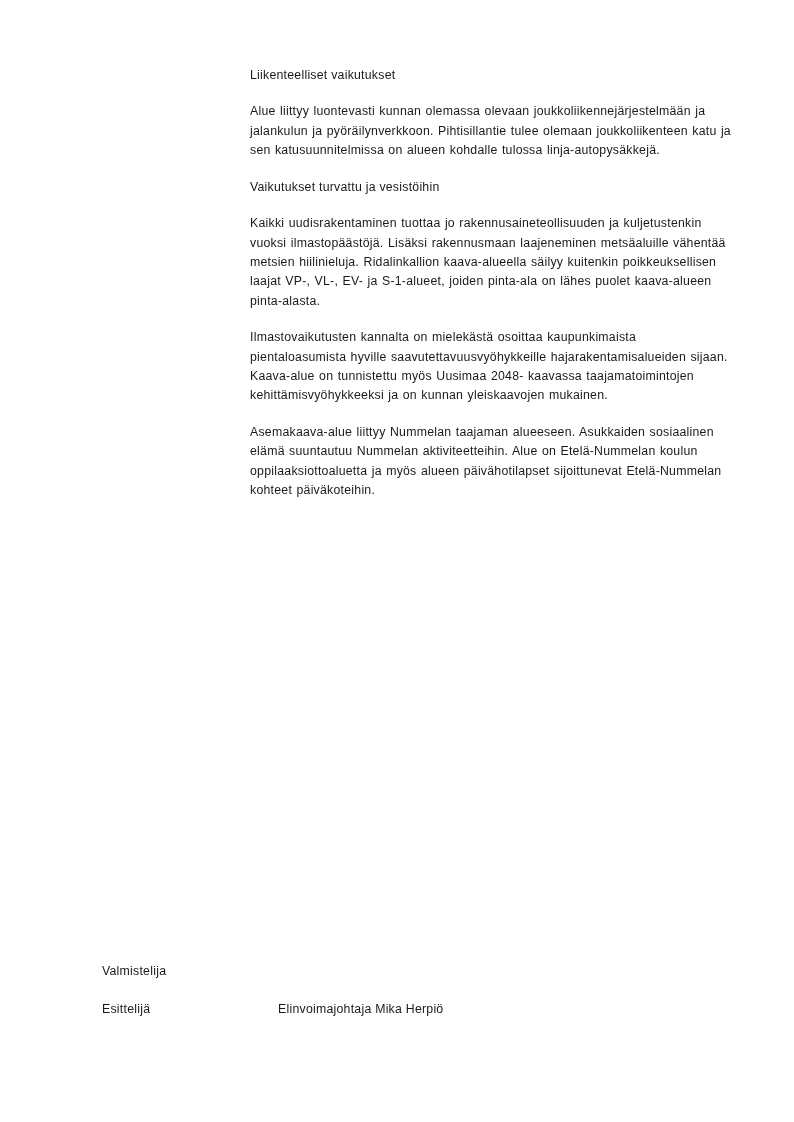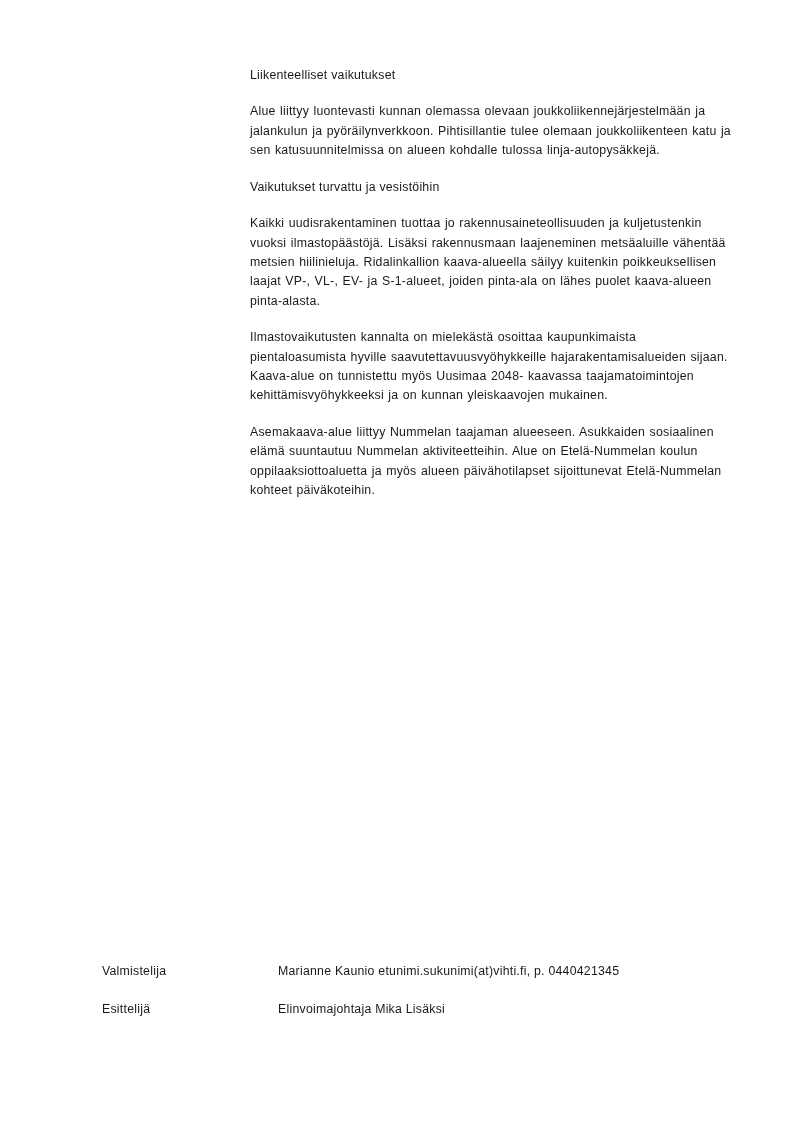"Marianne Kaunio" div.sig-value { html: <div>Marianne Kaunio etunimi.sukunimi(at)vihti.fi, p. 0440421345</div> -> none }
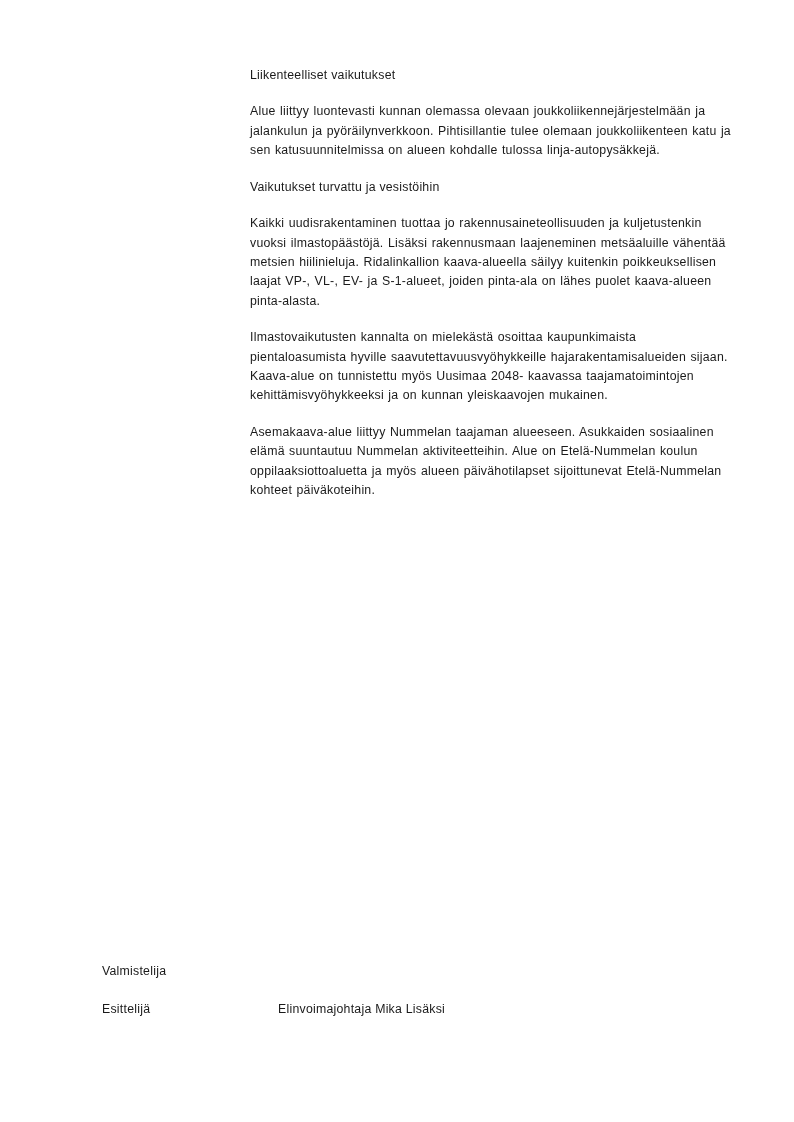"Elinvoimajohtaja Mika Lisäksi" div.sig-value { text: Lisäksi -> Herpiö }
